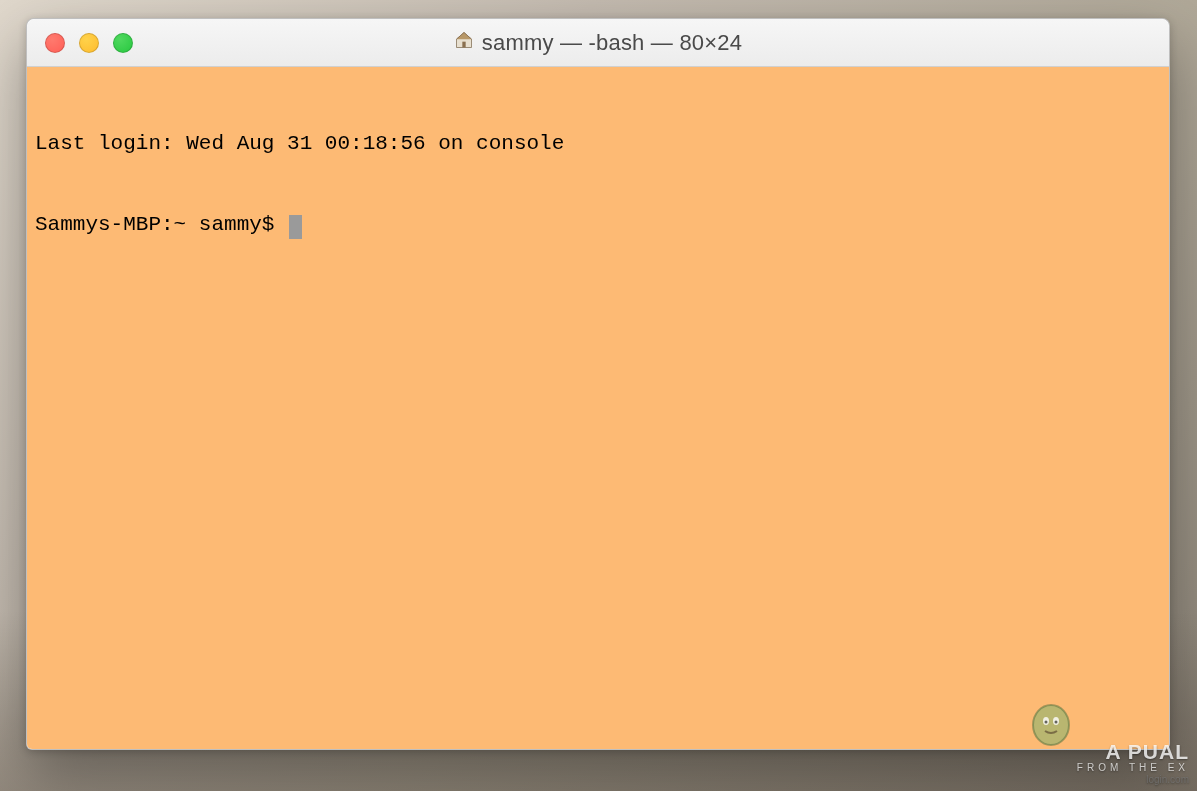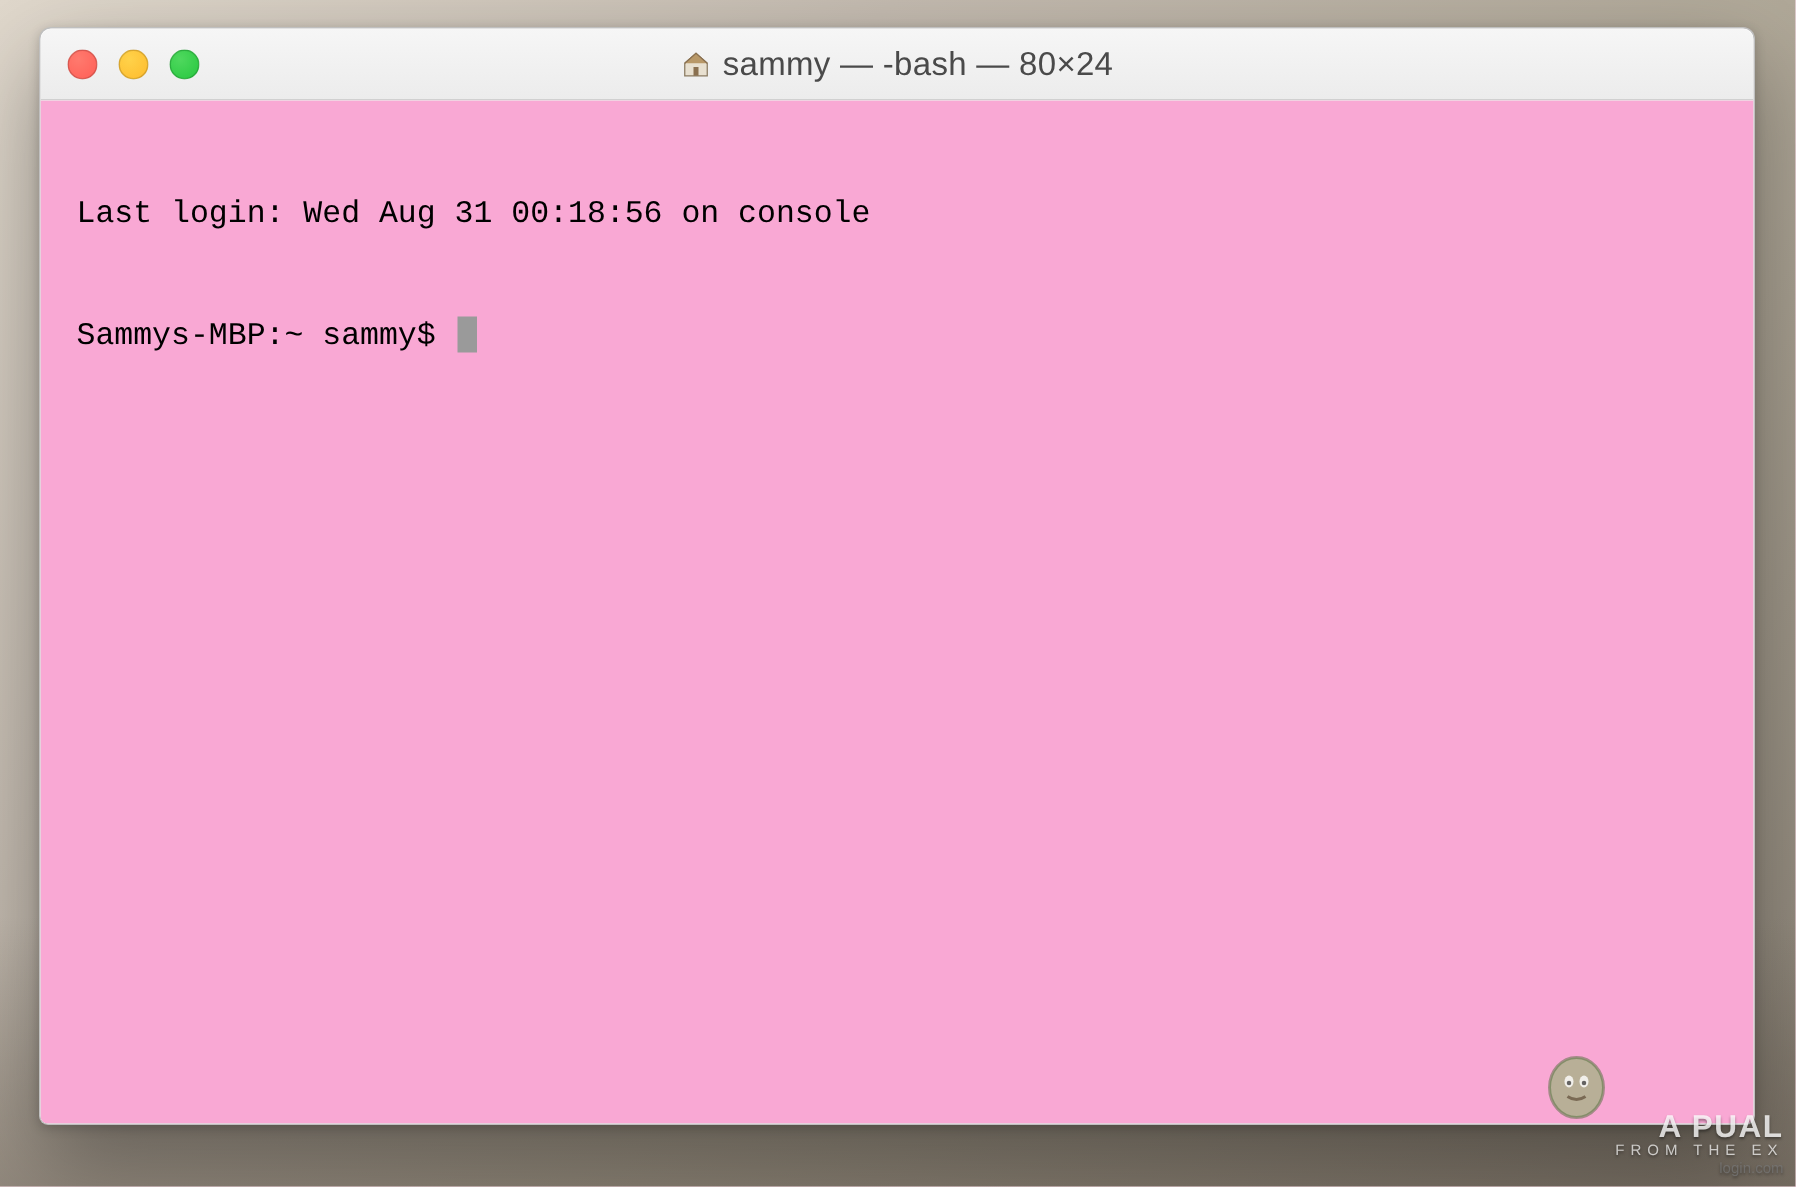"sammy — -bash — 80×24" .window-title { align-items: center -> none }
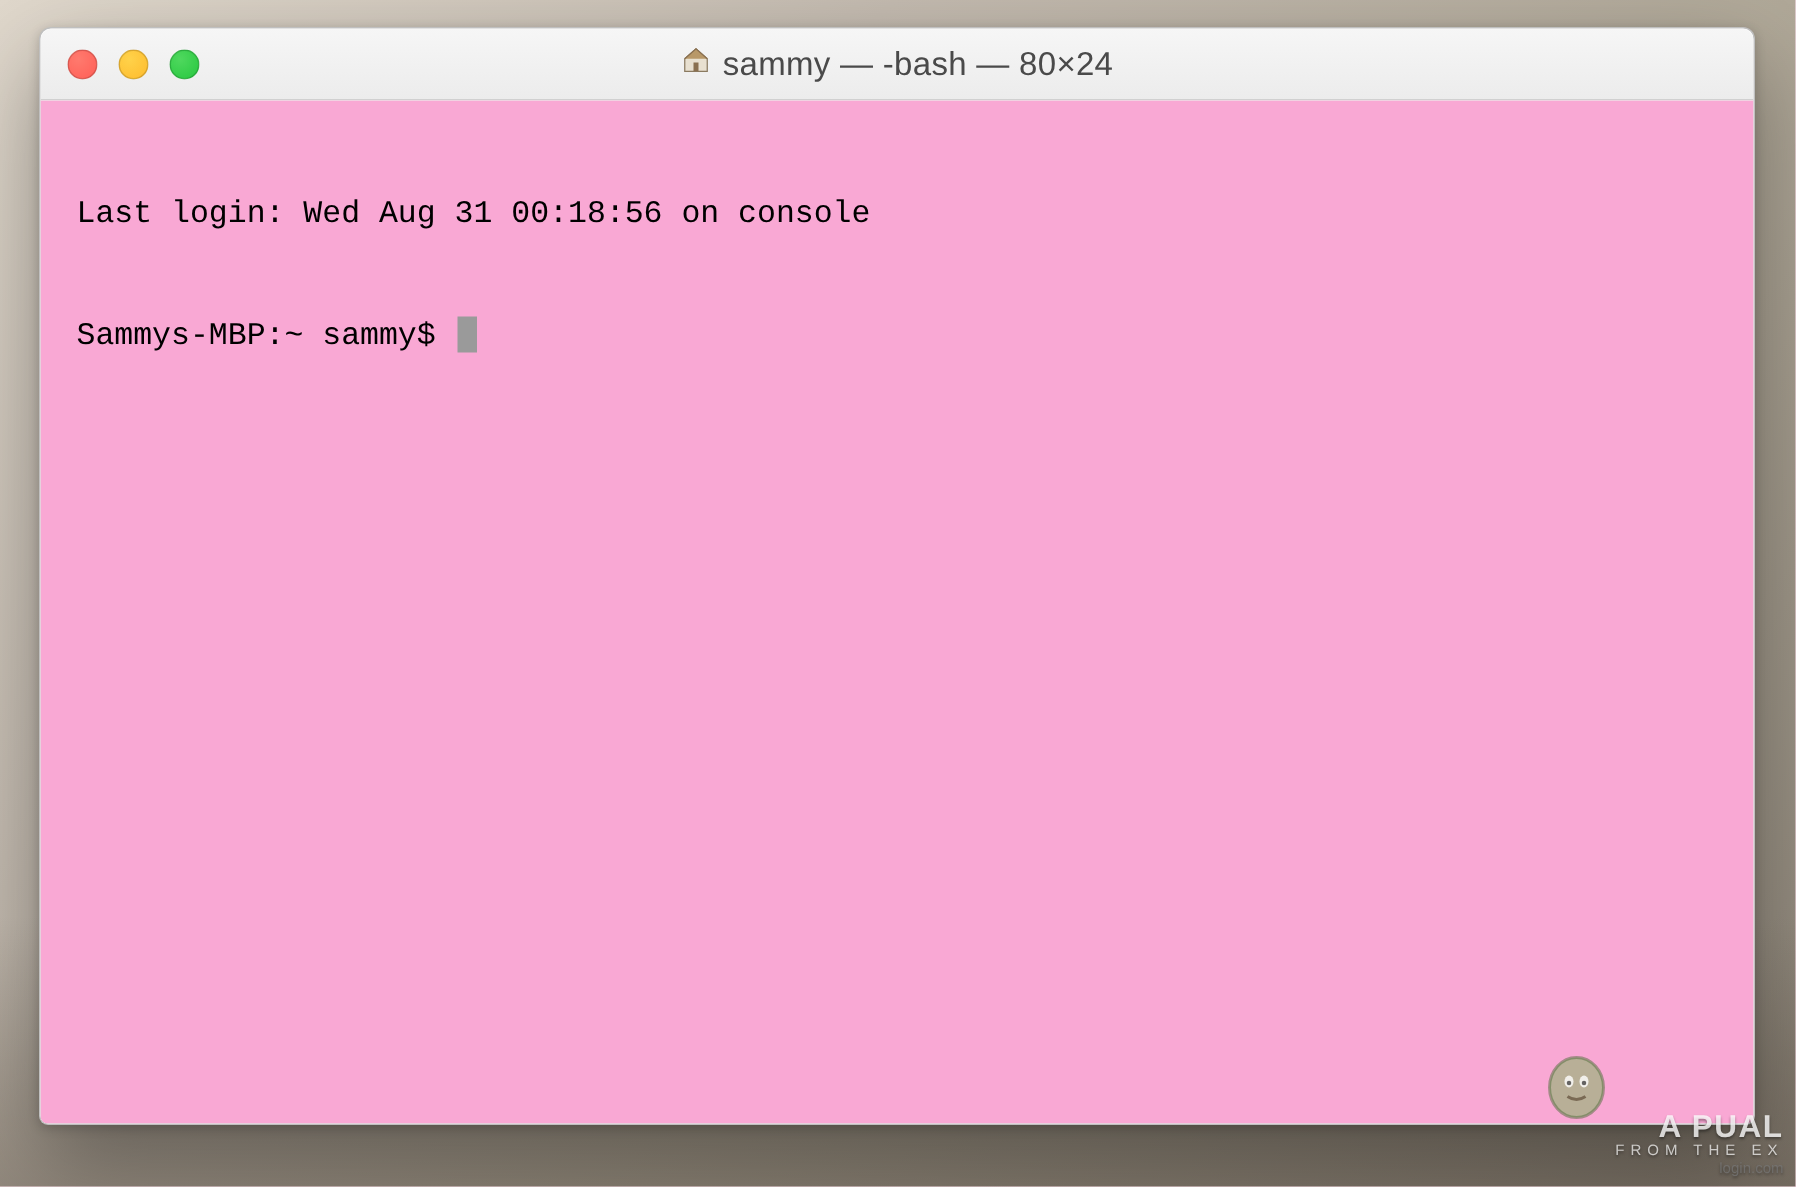"Last login: Wed Aug 31" .terminal-body { background: #f9a8d4 -> #fdba74; padding: 8px 24px -> 8px 8px }
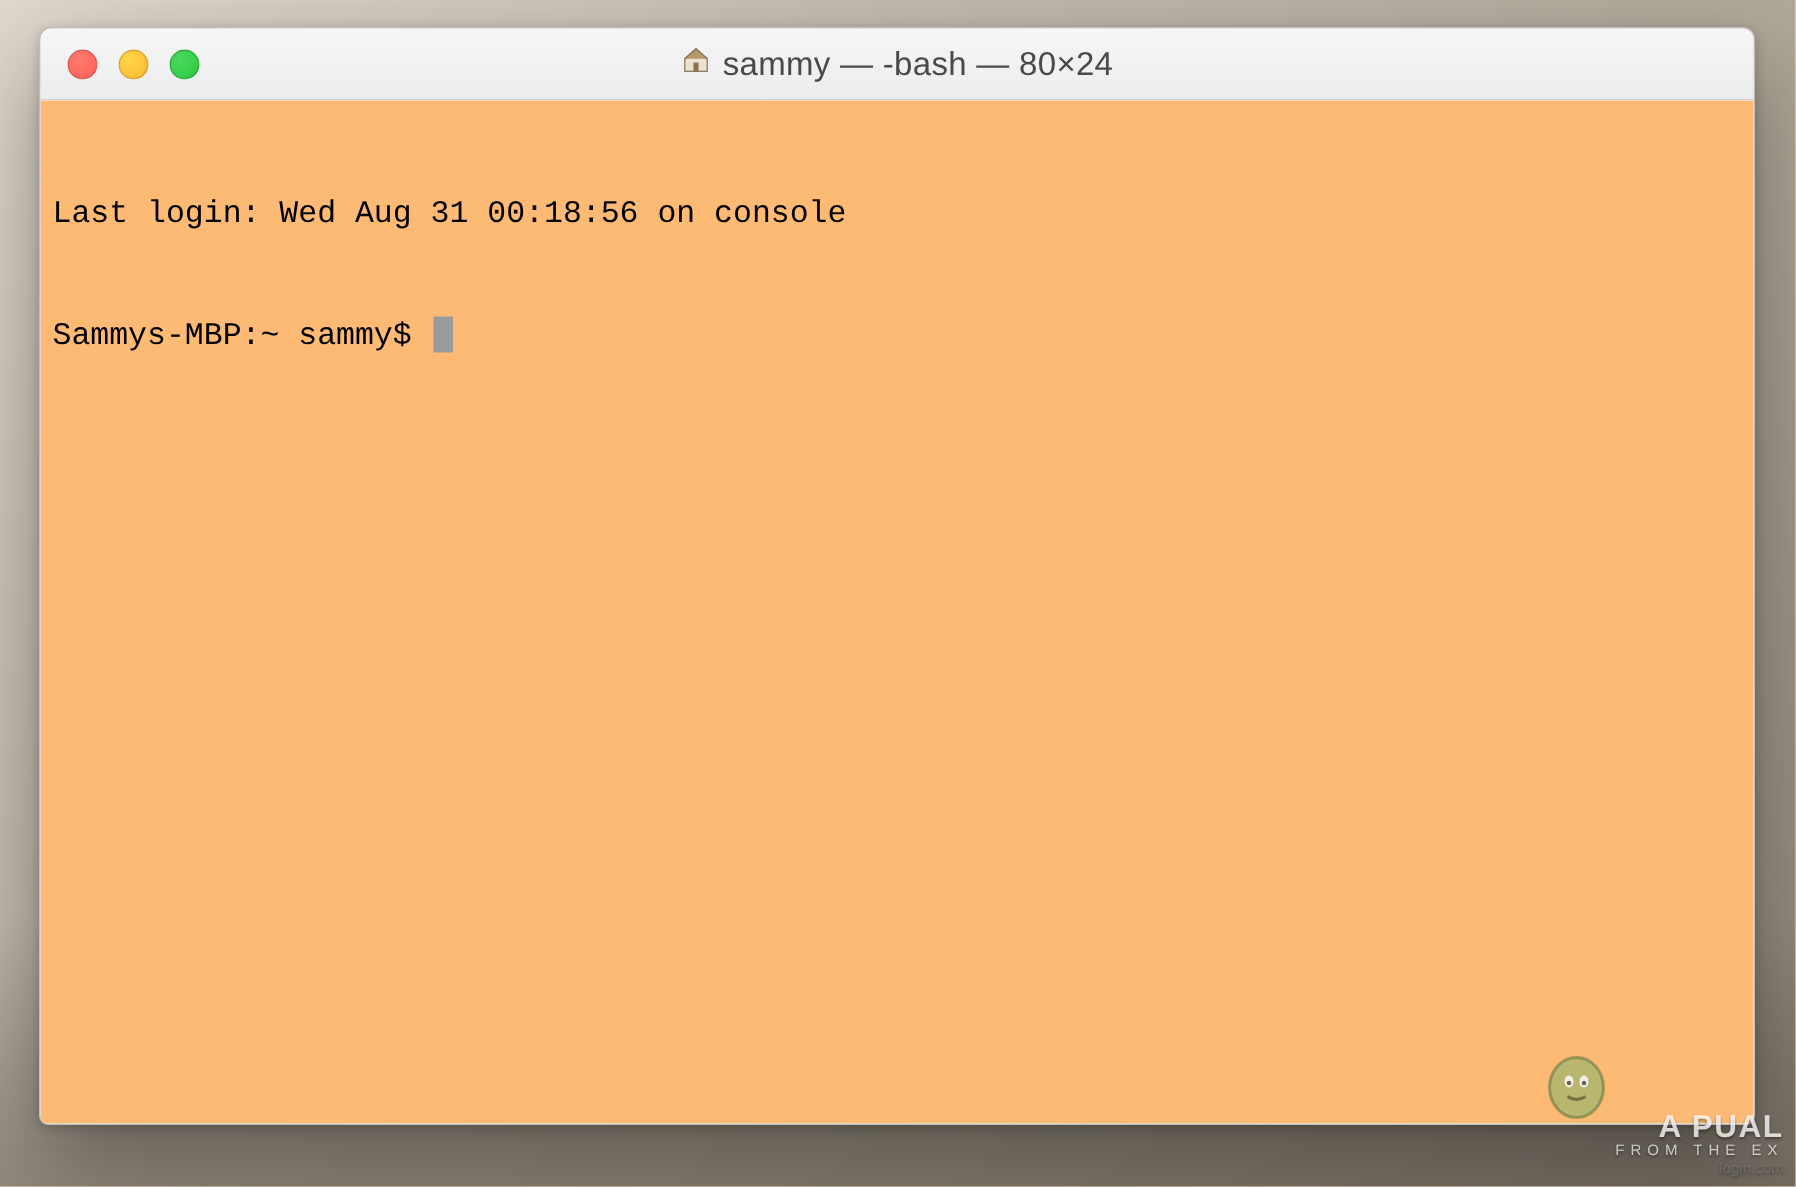"Sammys-MBP:~ sammy$" .prompt-line { align-items: flex-start -> flex-end }
